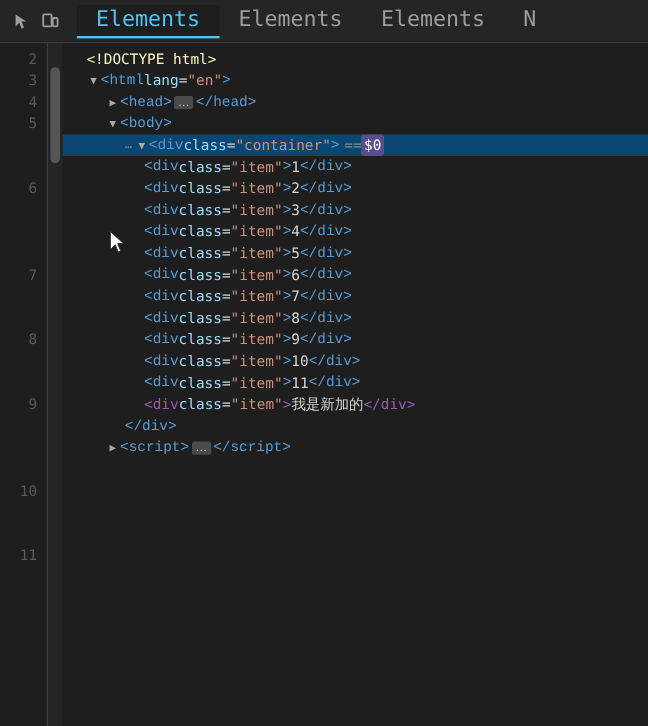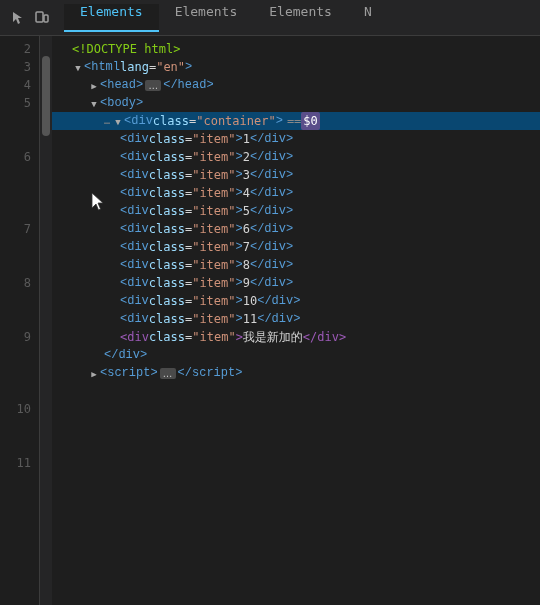"Elements" .tab { align-items: flex-start -> center; font-size: 13px -> 18px }
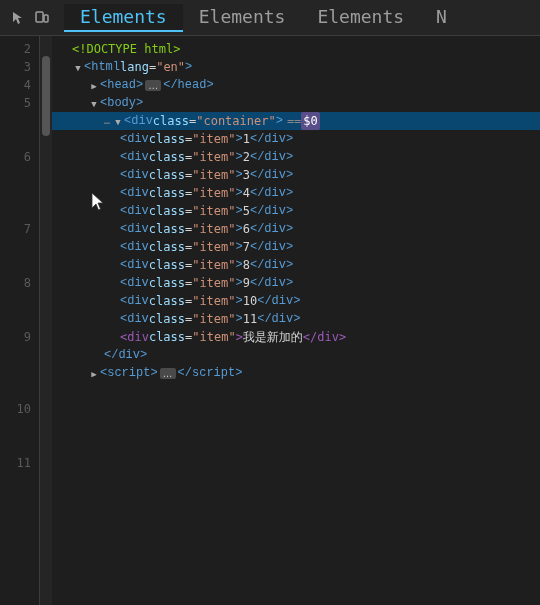"<!DOCTYPE html>" .comment { color: #84cc16 -> #fef9c3 }
